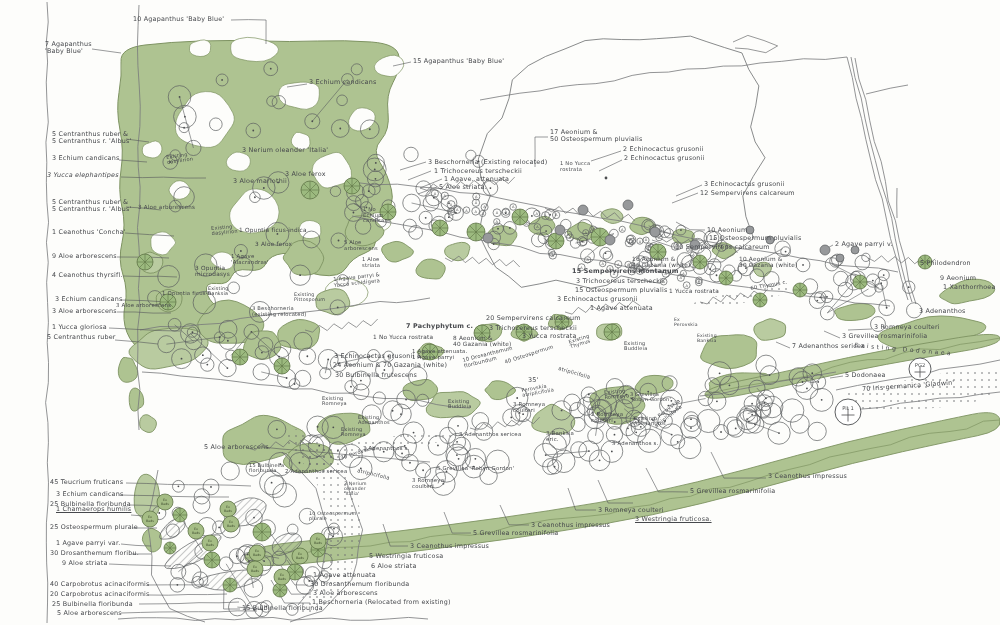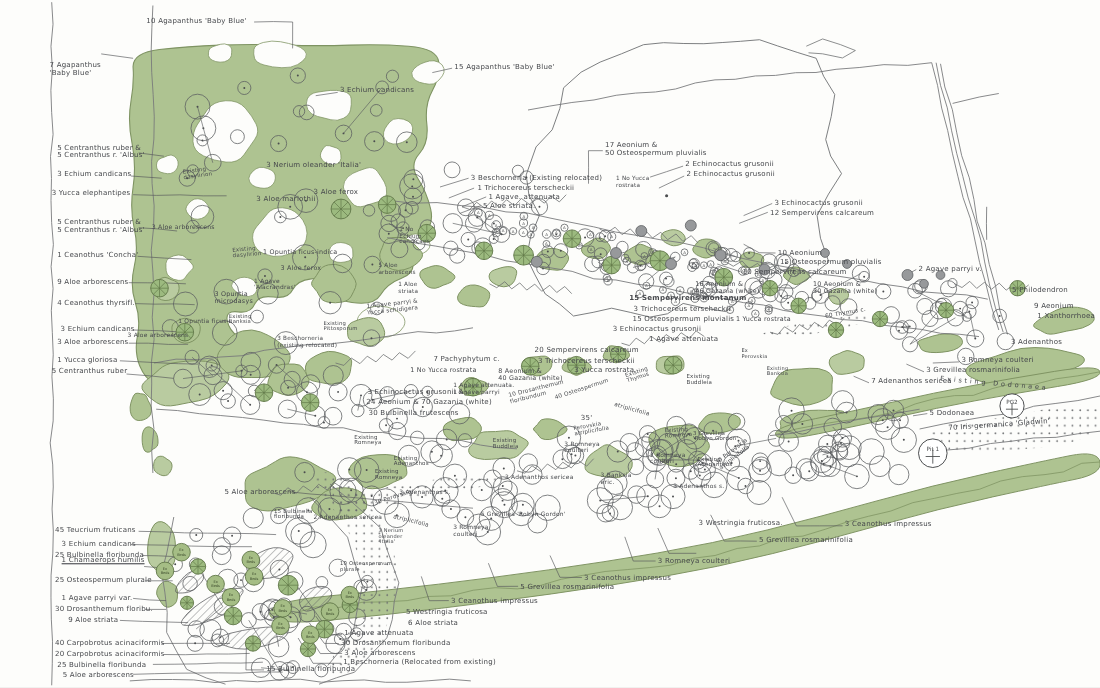"7 Agapanthus" div.lbl { top: 56px -> 41px }
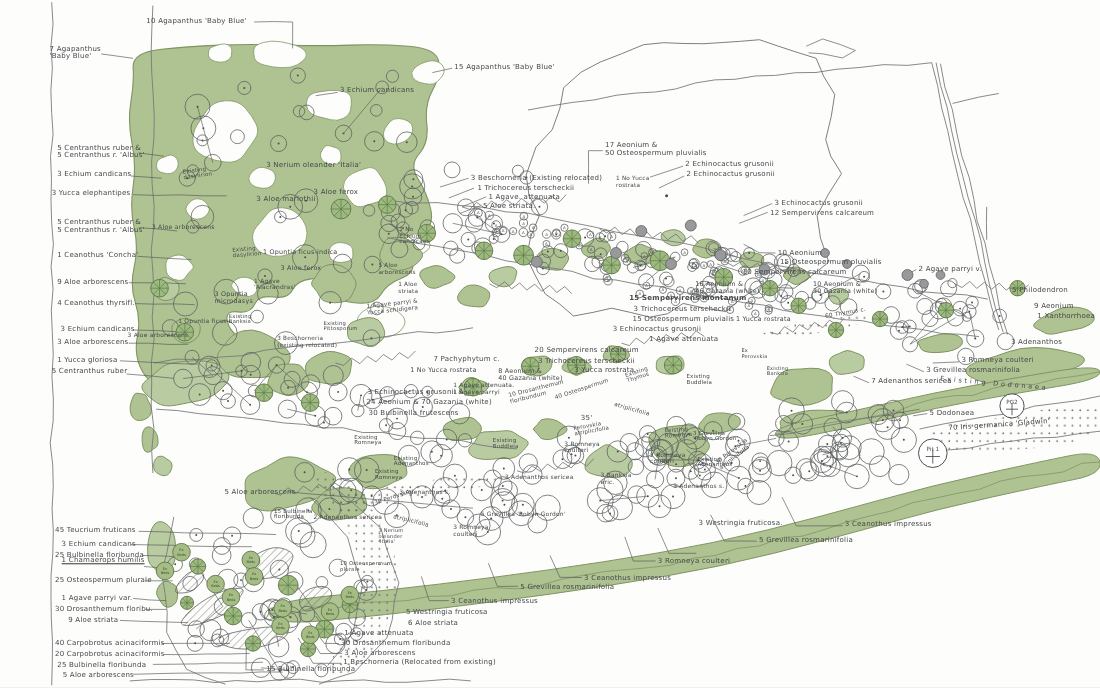"3 Yucca elephantipes" div.lbl { font-style: none -> italic }
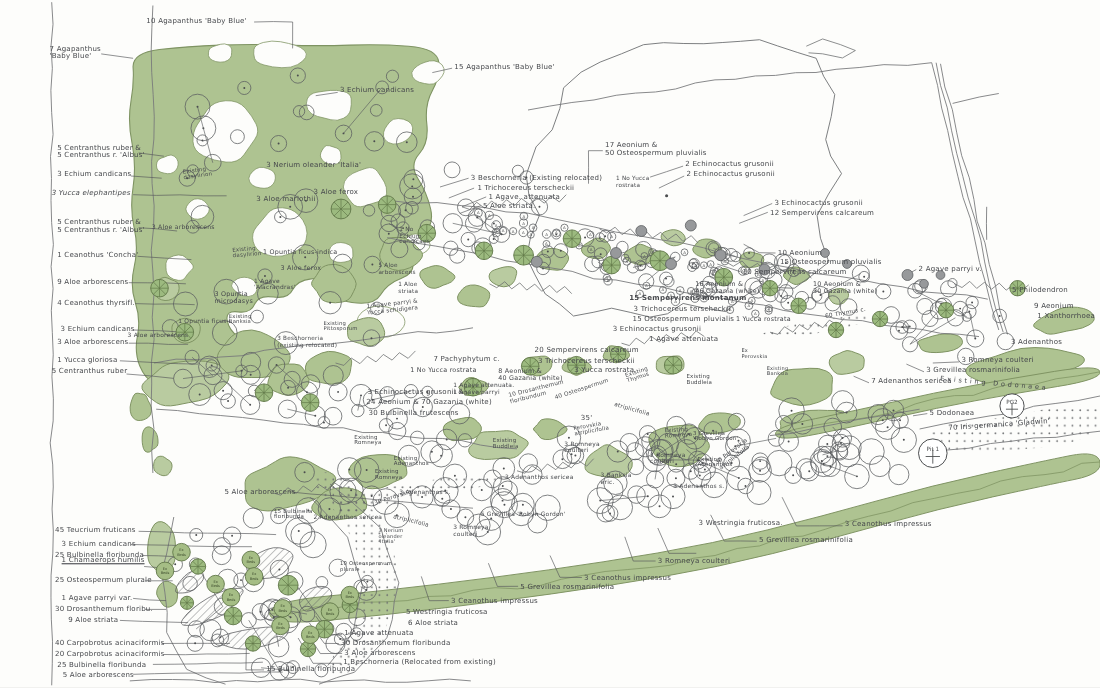"7 Pachyphytum c." div.lbl { font-weight: none -> bold; left: 394px -> 406px }
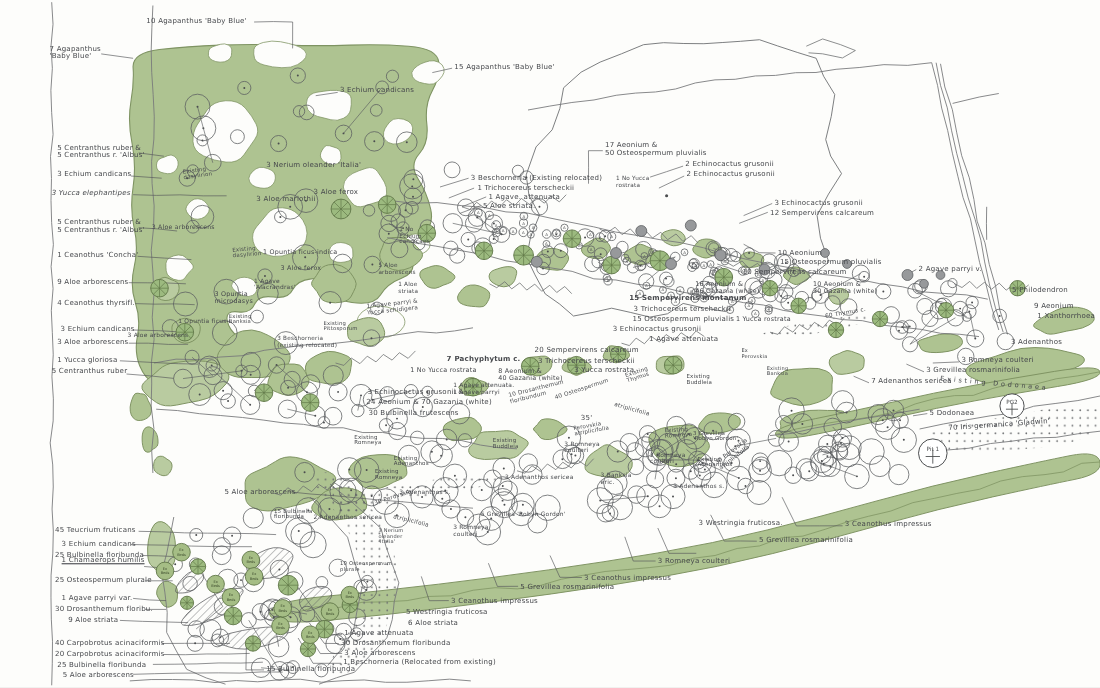"3 Westringia fruticosa." div.lbl { text-decoration: none -> underline; top: 472px -> 516px }
